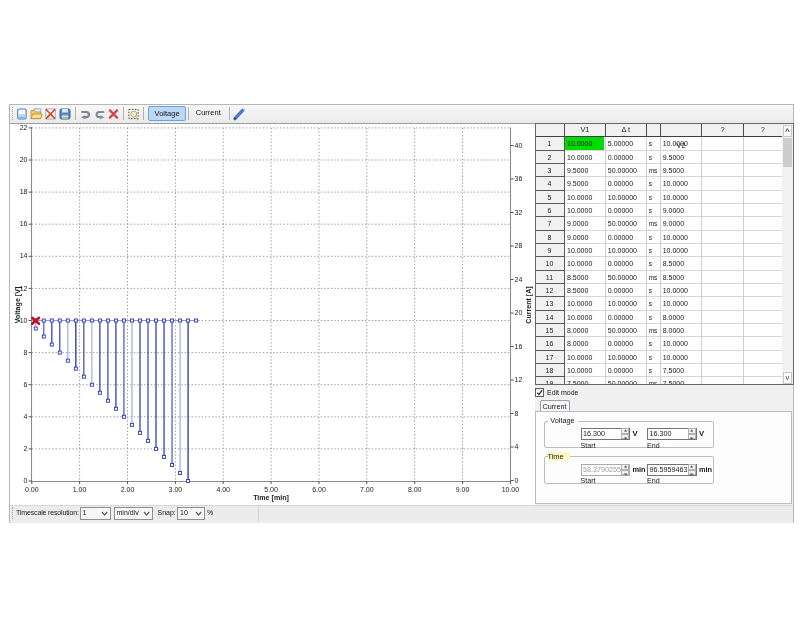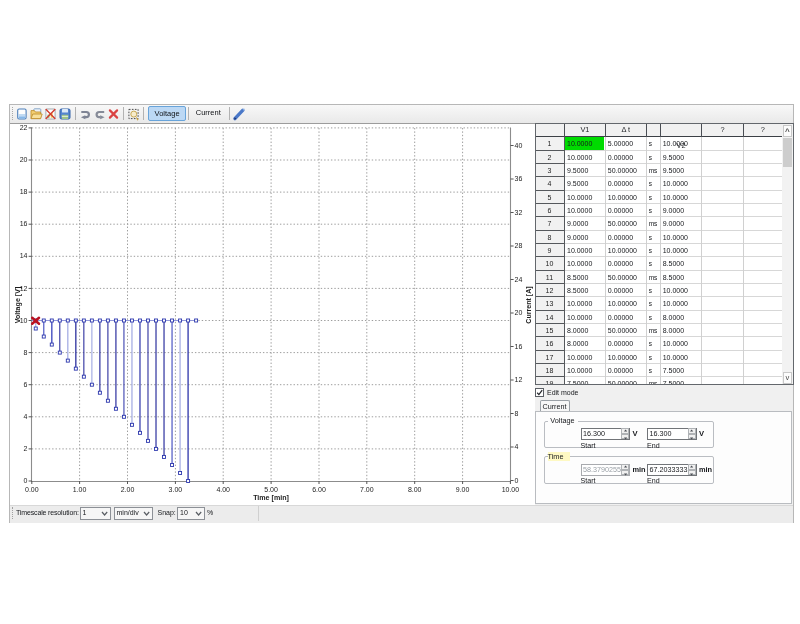"67.2033333" div { text: 67.2033333 -> 96.5959463 }
